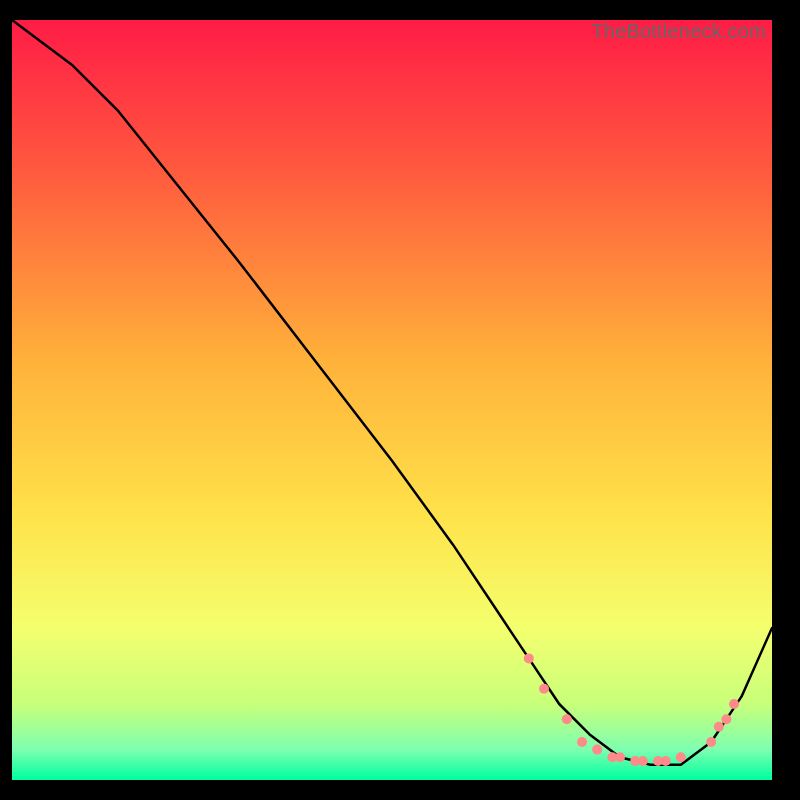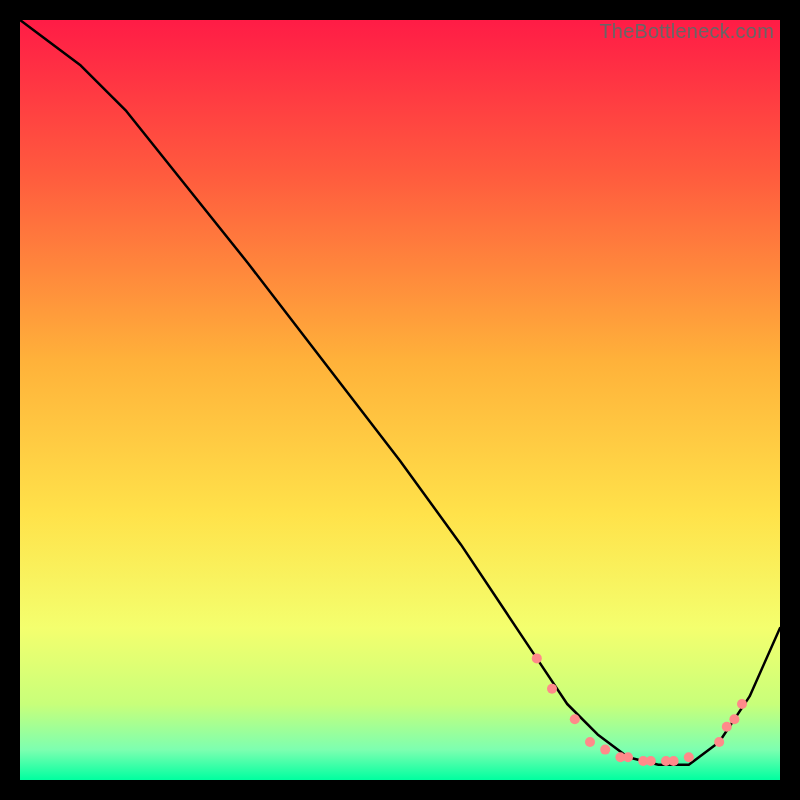"TheBottleneck.com" .frame { left: 20px -> 12px }
